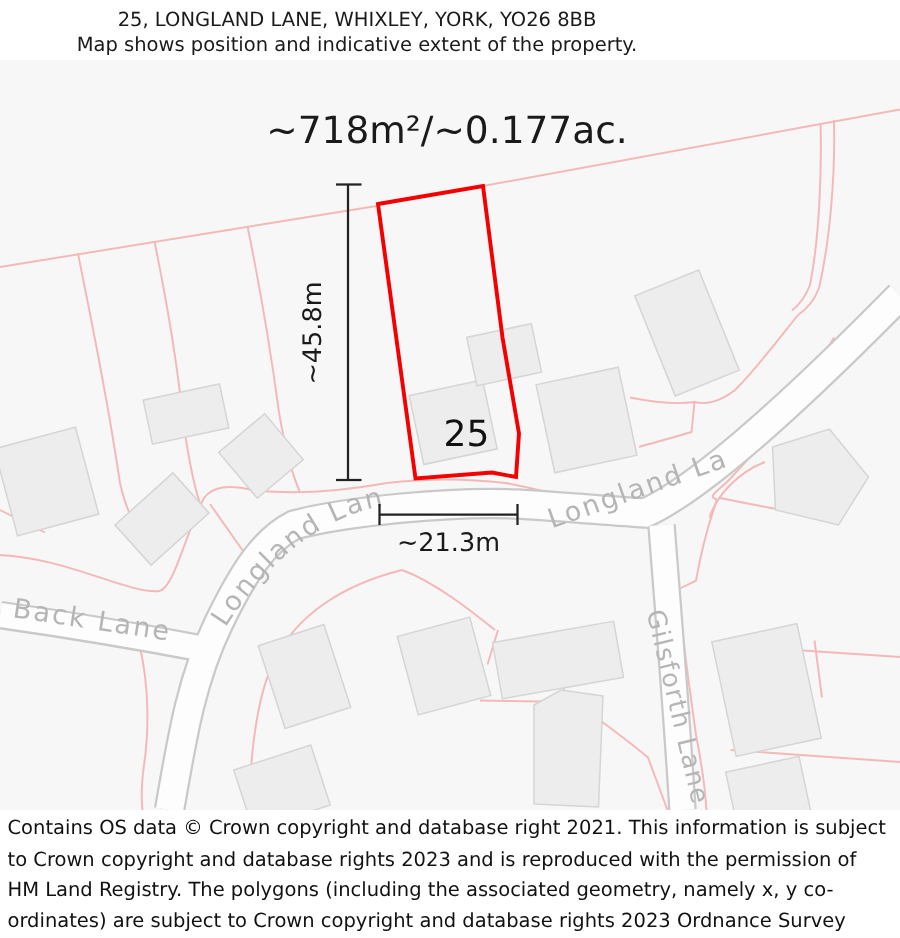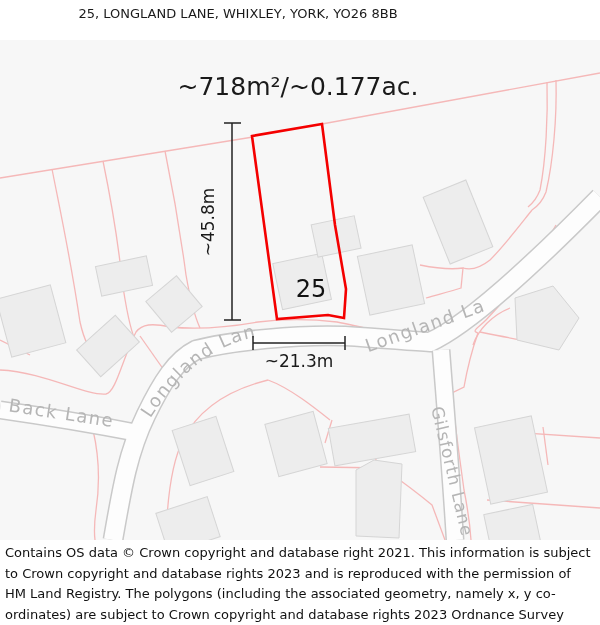"Map shows position and indicative" div.subtitle { html: none -> <div>Map shows position and indicative extent of the property.</div> }
